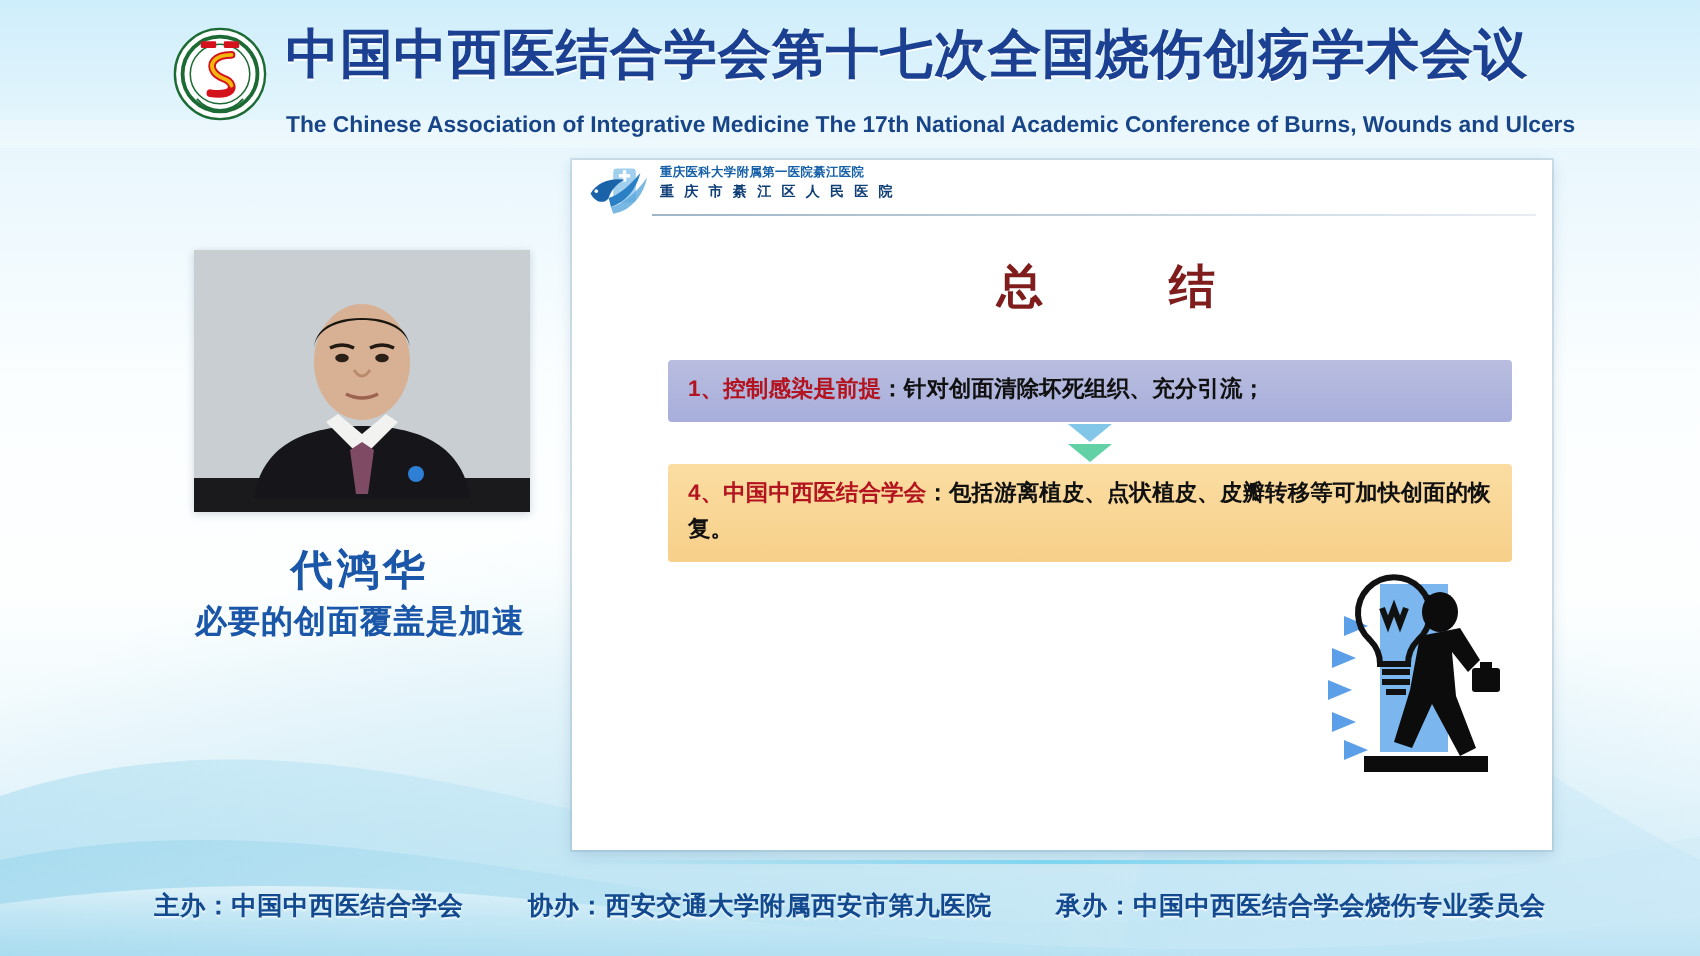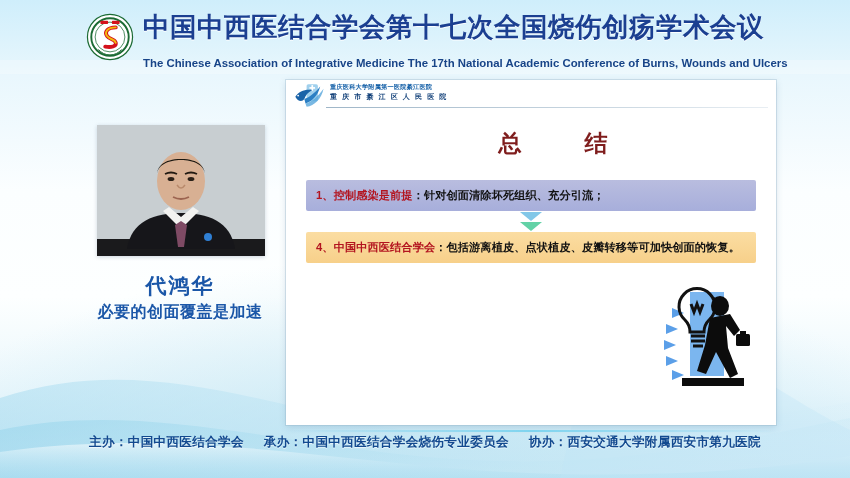"1、控制感染是前提：针对创面清除坏死组织、充分引流；" .boxrow { margin-left: none -> 28px }
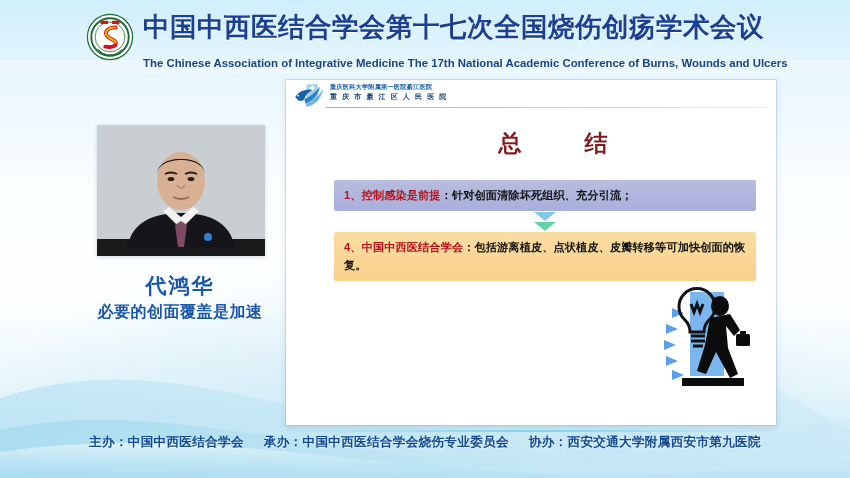"主办：中国中西医结合学会" .footer { align-items: flex-start -> flex-end; gap: 20px -> 32px }
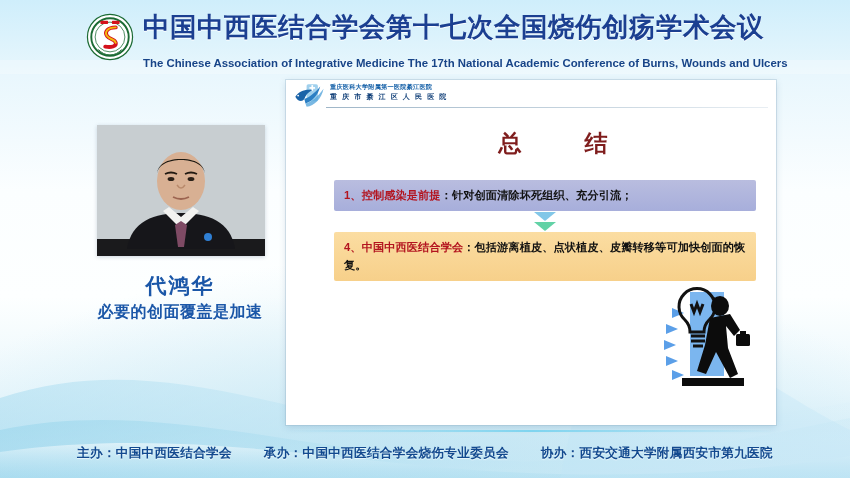"承办：中国中西医结合学会烧伤专业委员会" div.footer-item { order: before "协办：西安交通大学附属西安市第九医院" -> after "协办：西安交通大学附属西安市第九医院" }
